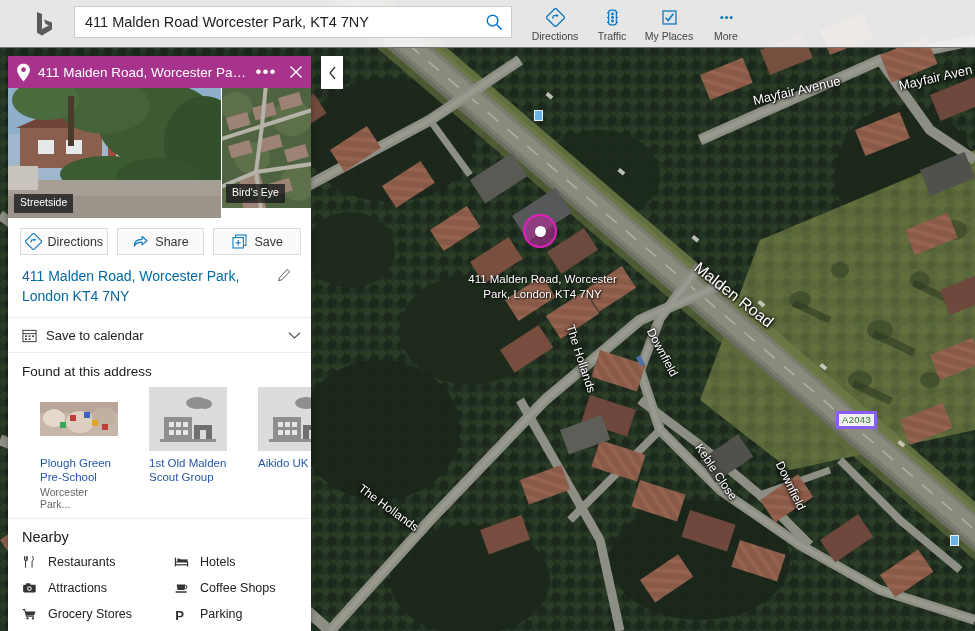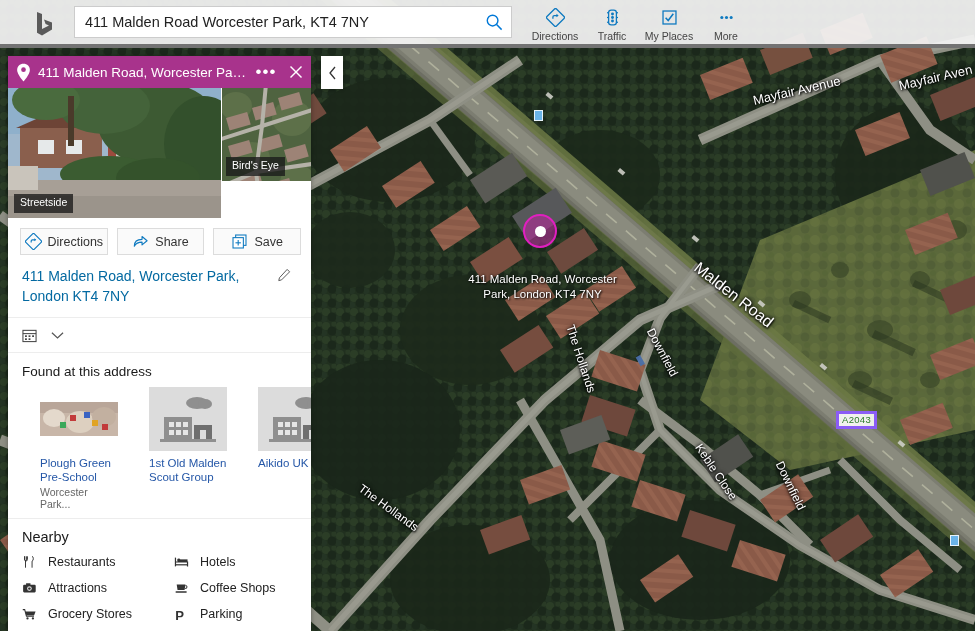"411 Malden Road Worcester Park," .topbar { border-bottom: 4px solid #737373 -> 1px solid #737373 }
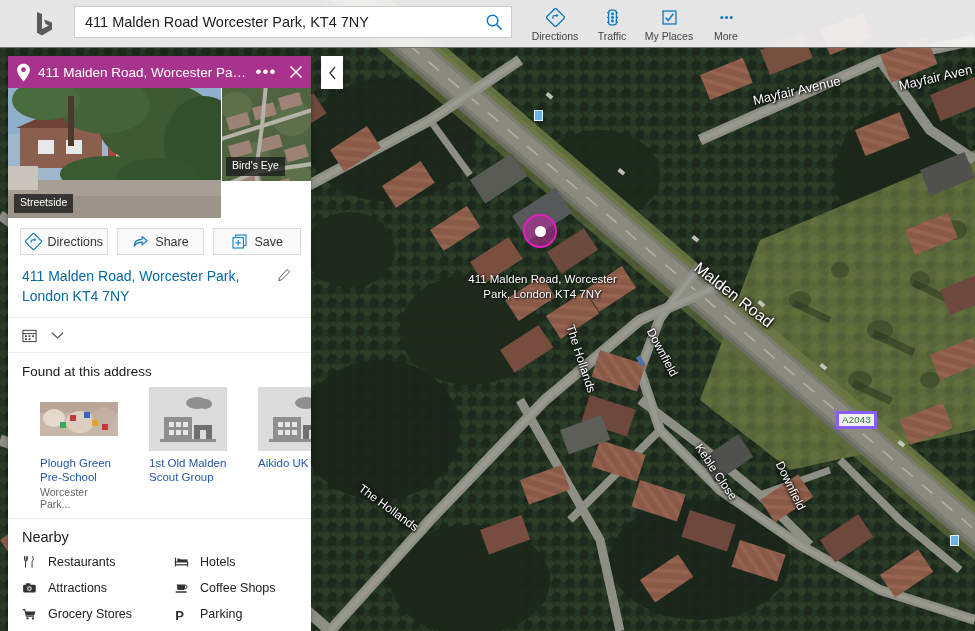"Bird's Eye" .hero-b { height: 93px -> 120px }
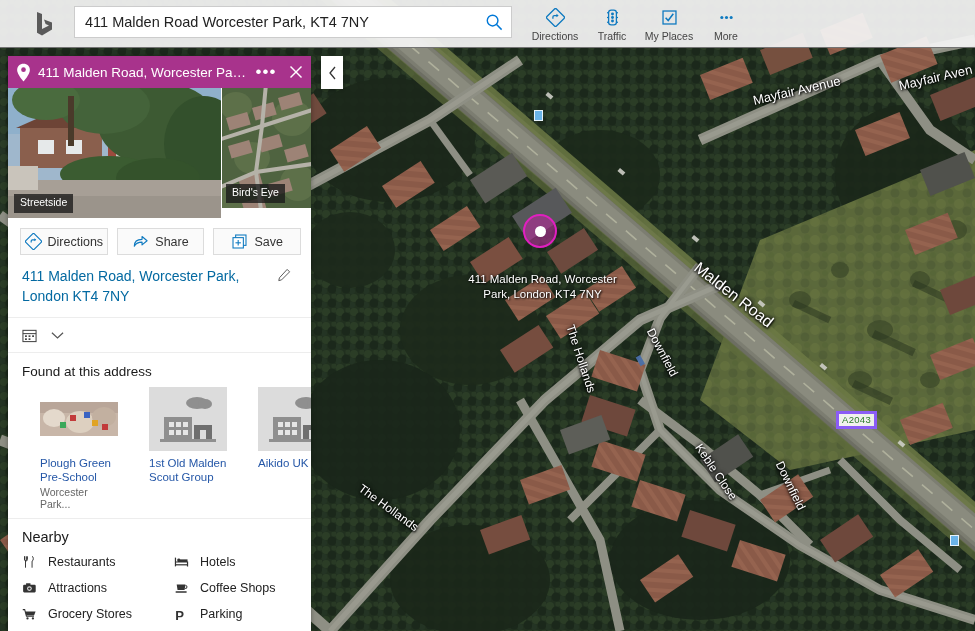"Save to calendar" span.lb { html: none -> <span>Save to calendar</span> }
